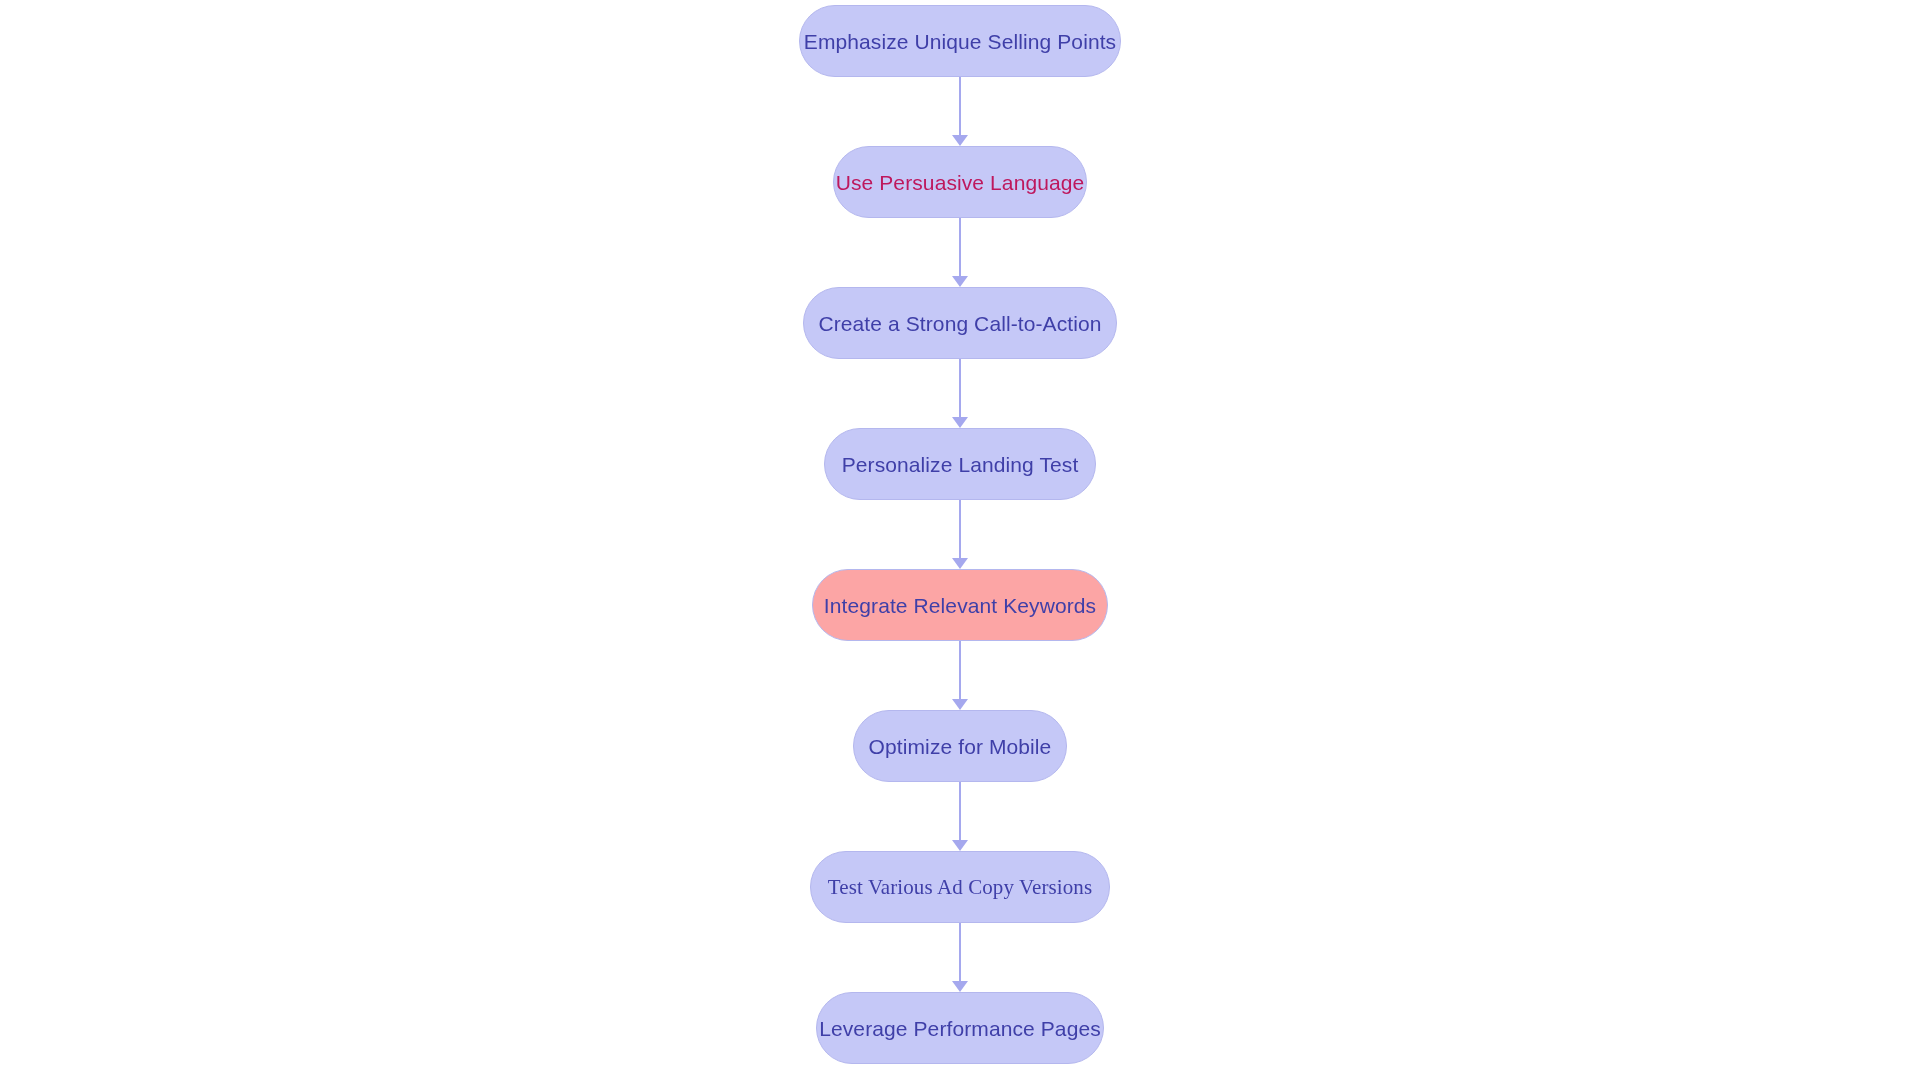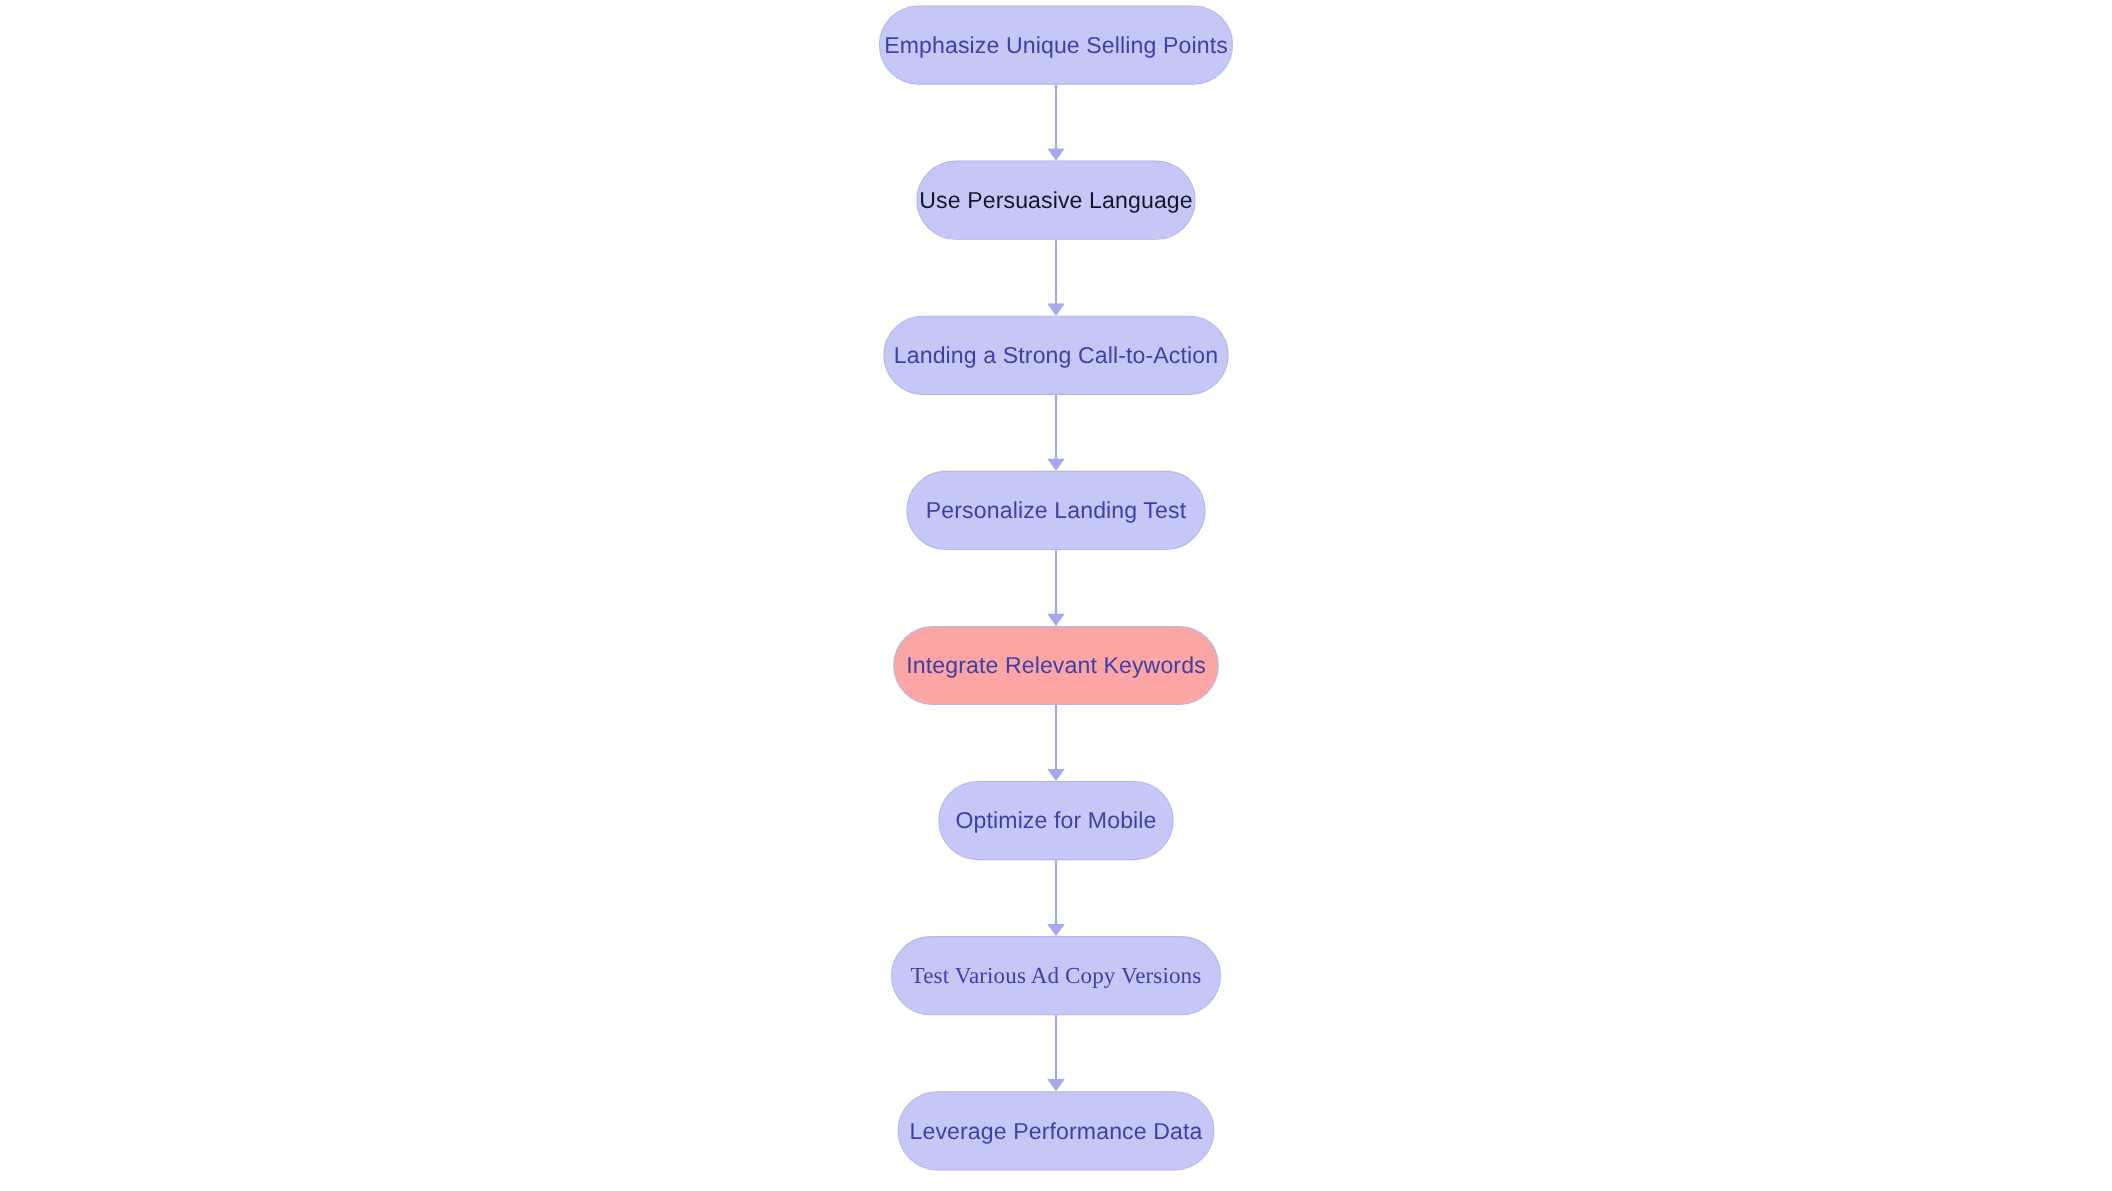"Use Persuasive Language" div.flow-node { color: #0f172a -> #be185d }
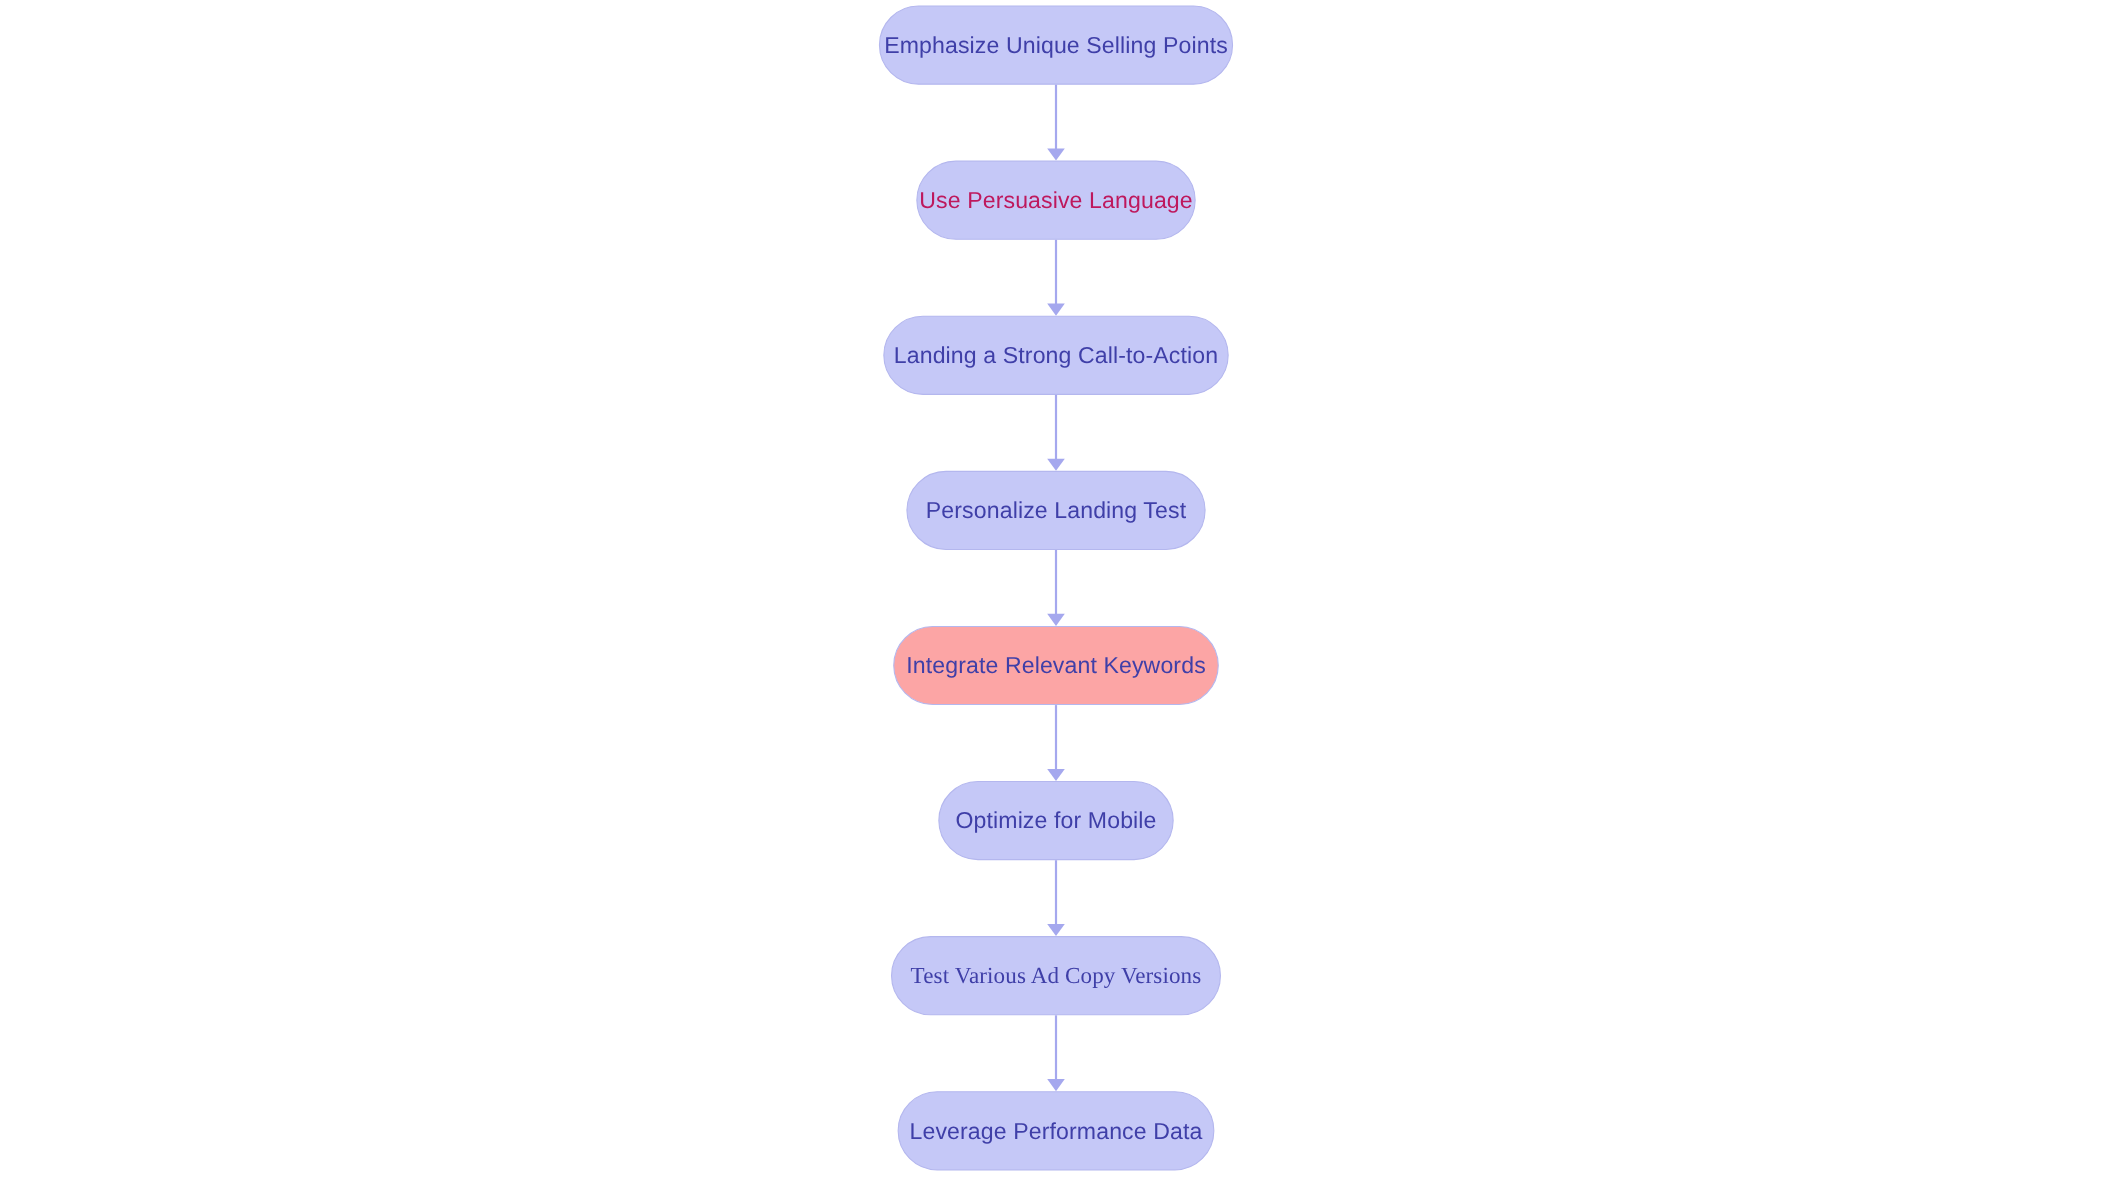"Landing a Strong Call-to-Action" span.node-label { text: Landing -> Create }
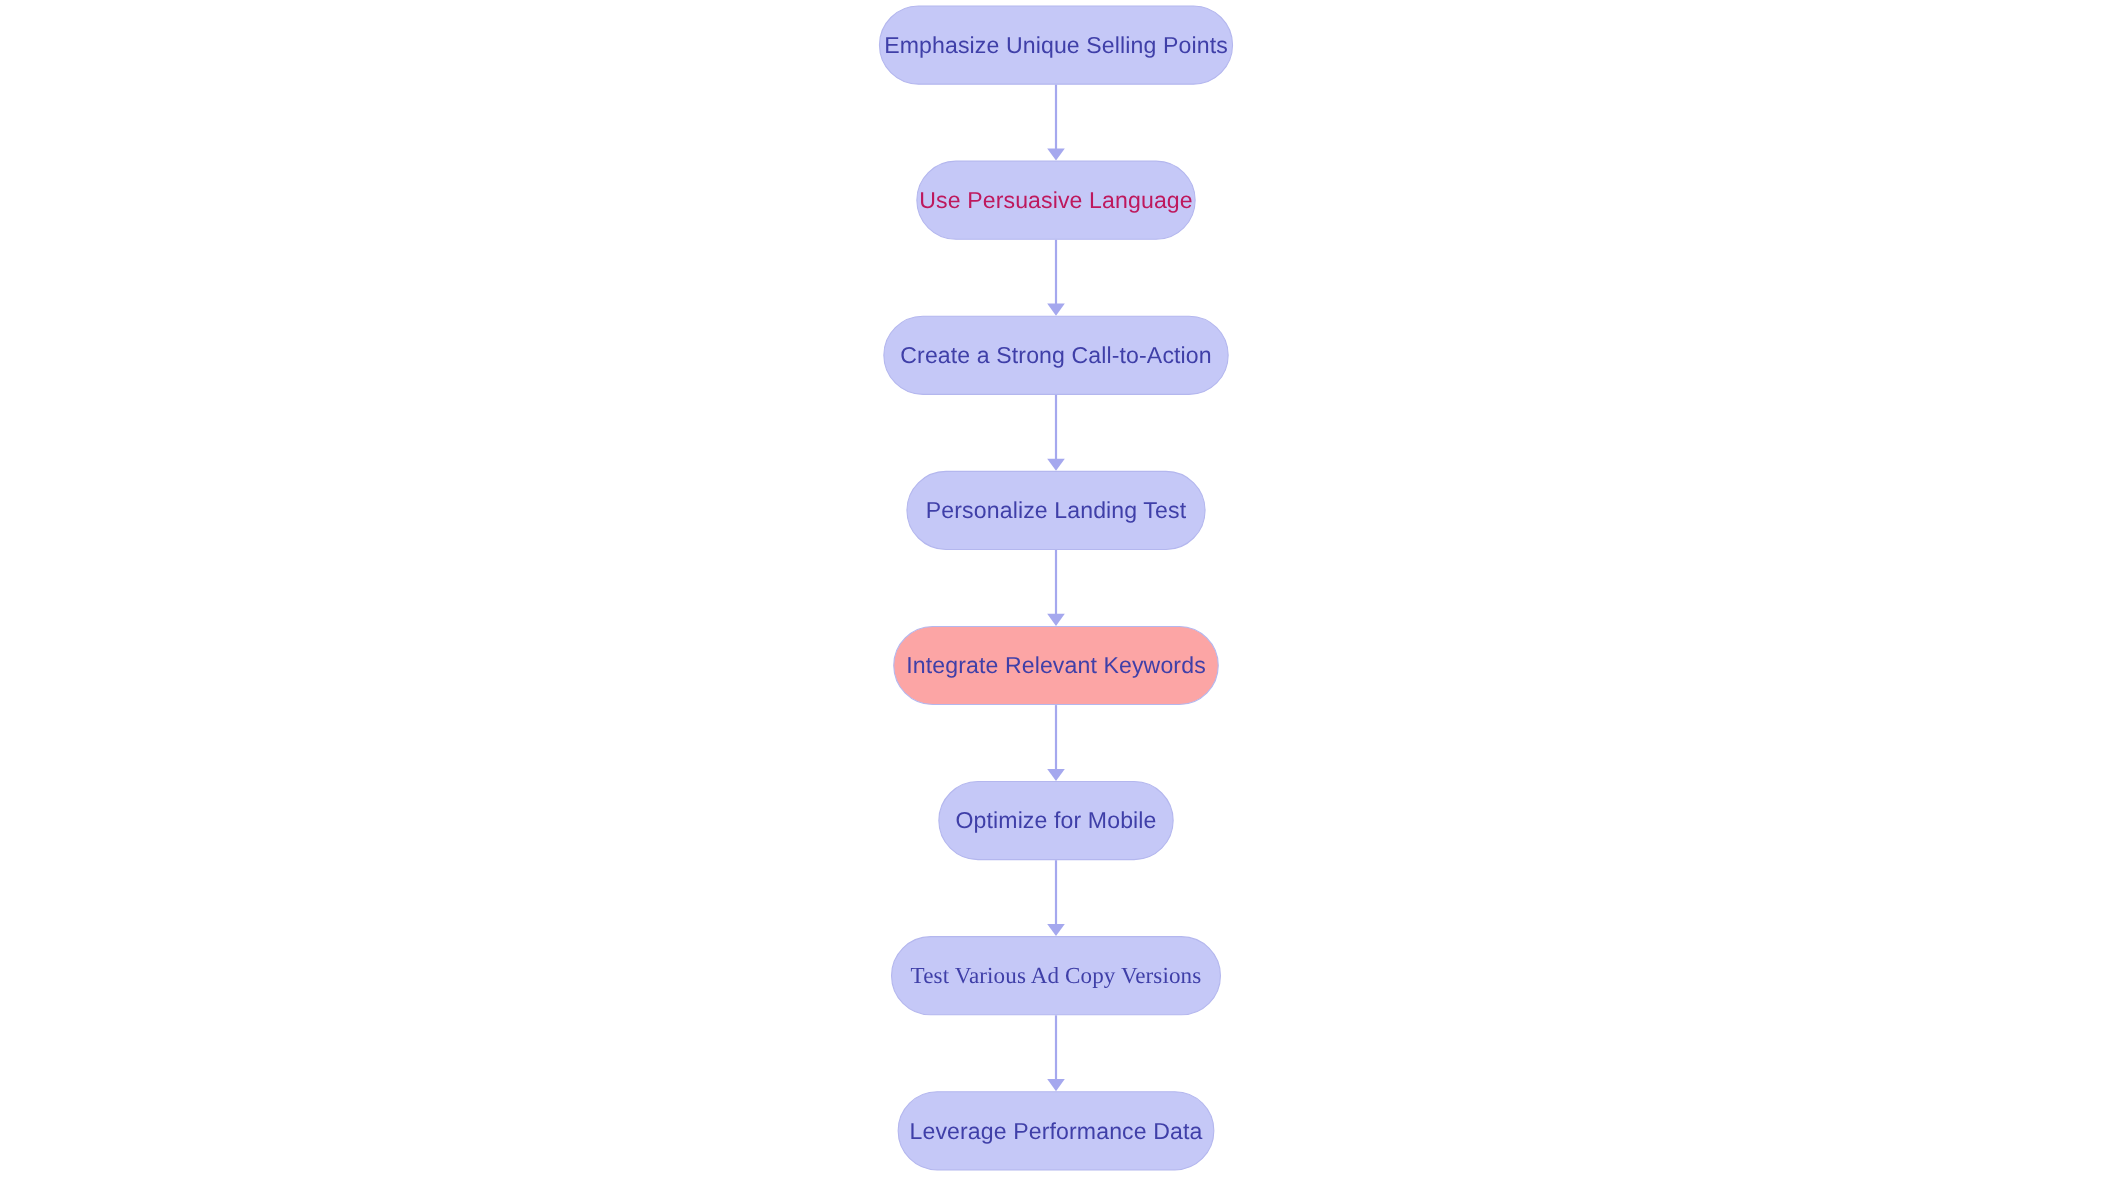"Leverage Performance Data" span.node-label { text: Data -> Pages }
